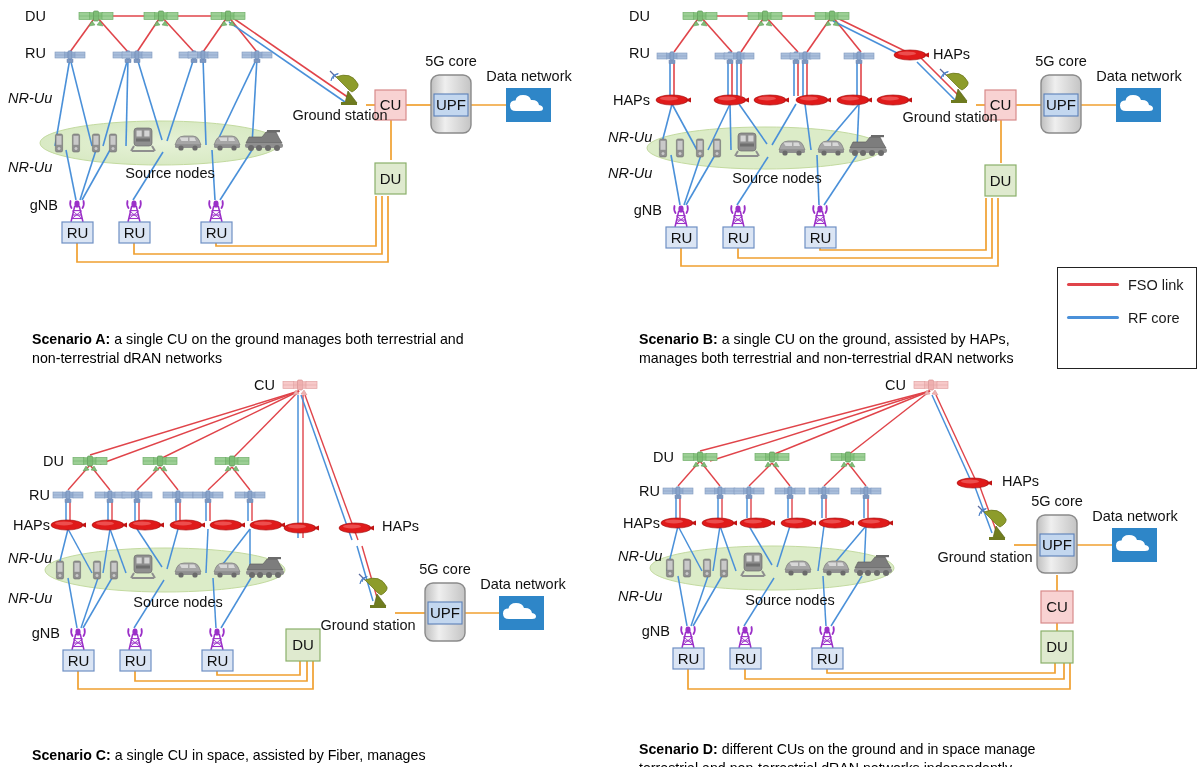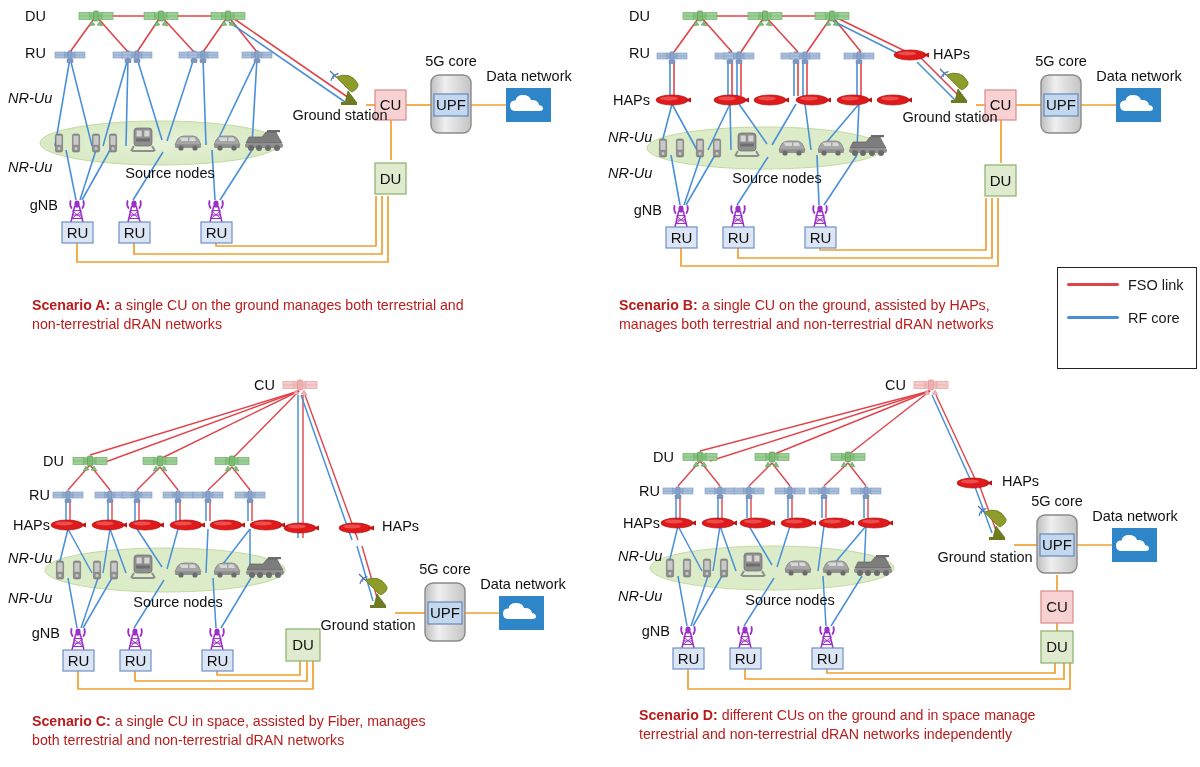"Scenario A: a single CU" .cap { color: #b91c1c -> #000000; margin-top: none -> 34px }
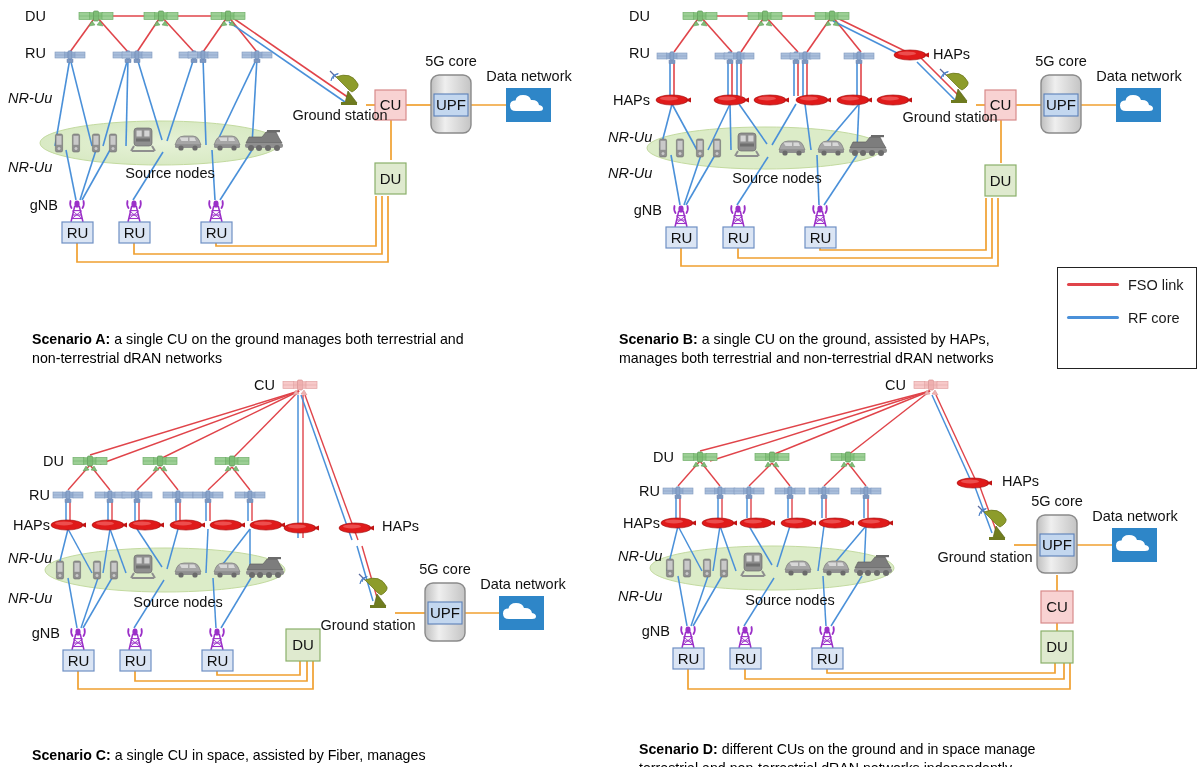"Scenario B: a single CU" div.cap { left: 619px -> 639px }
